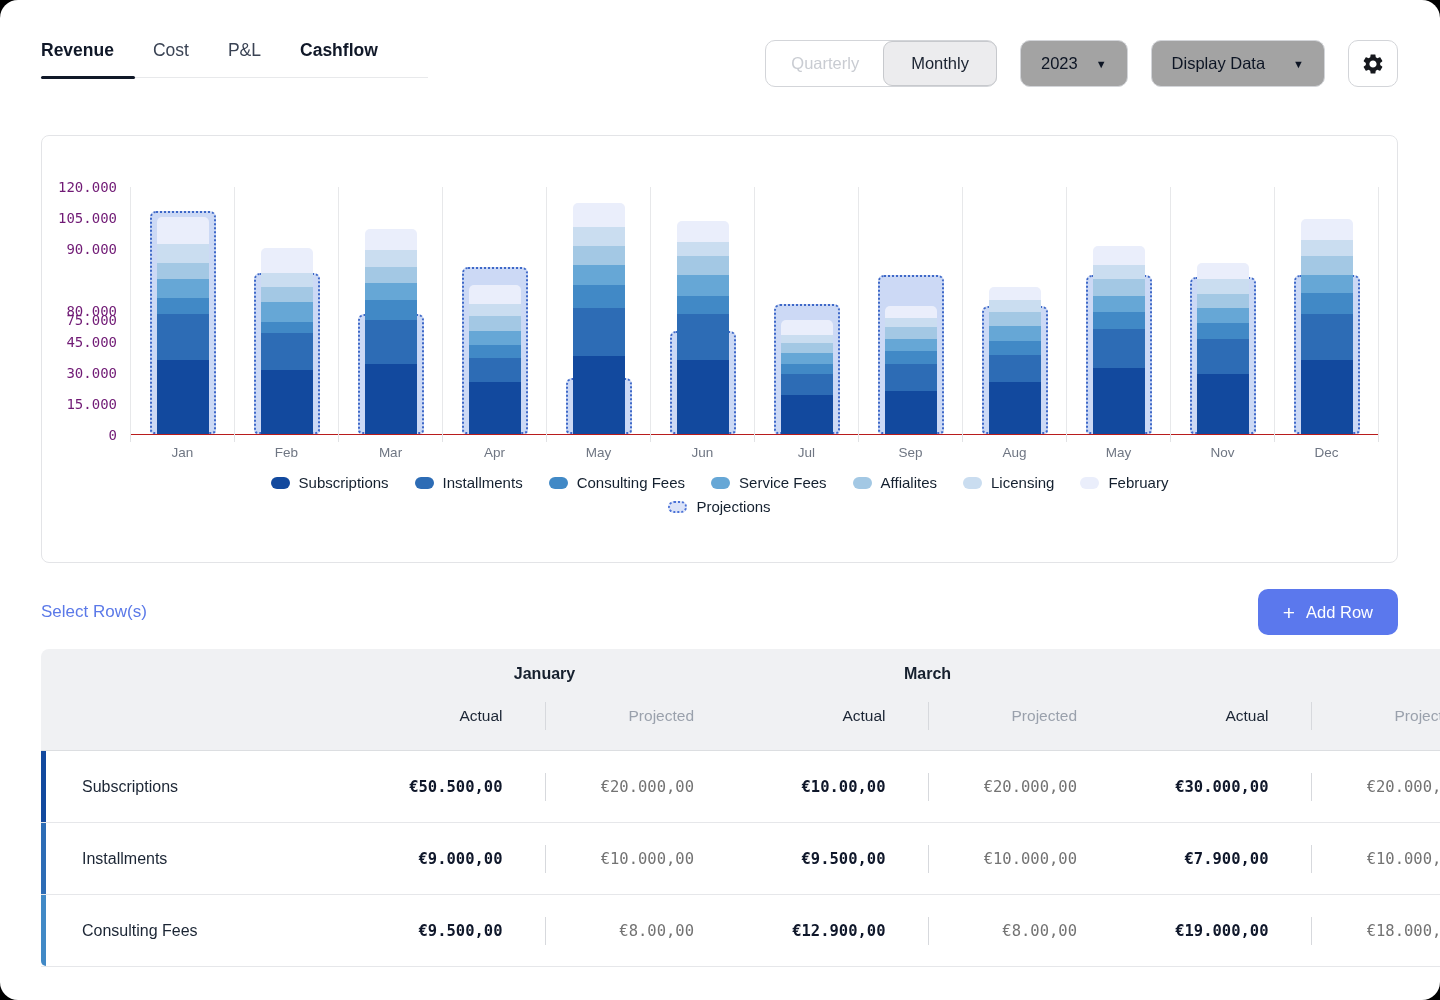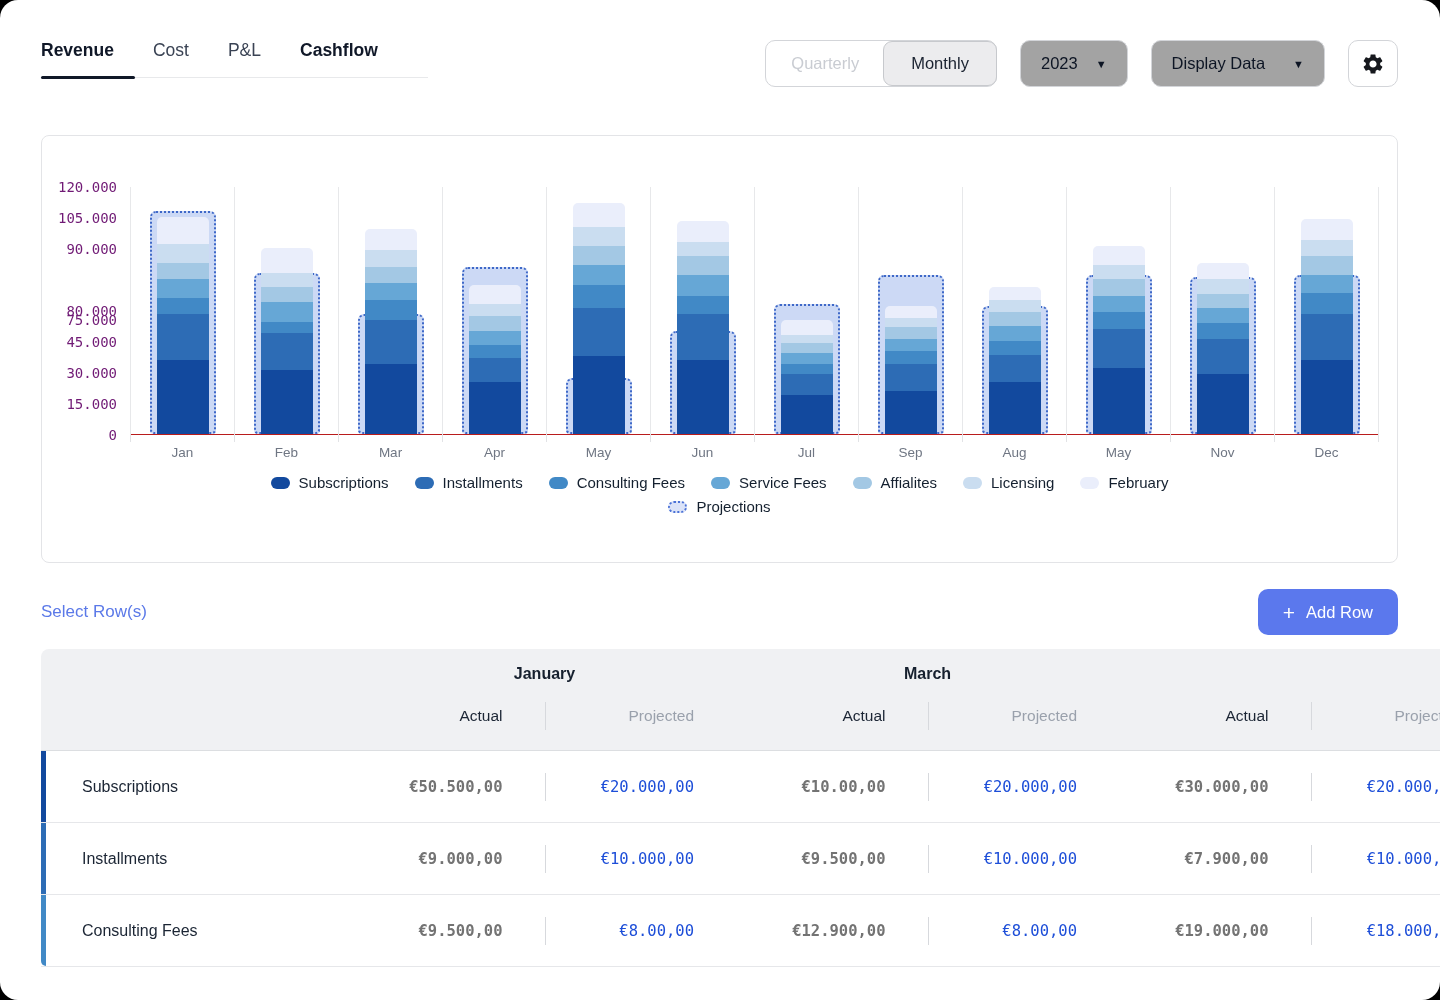"€50.500,00" .trow .val.actual { color: #737373 -> #0f172a }
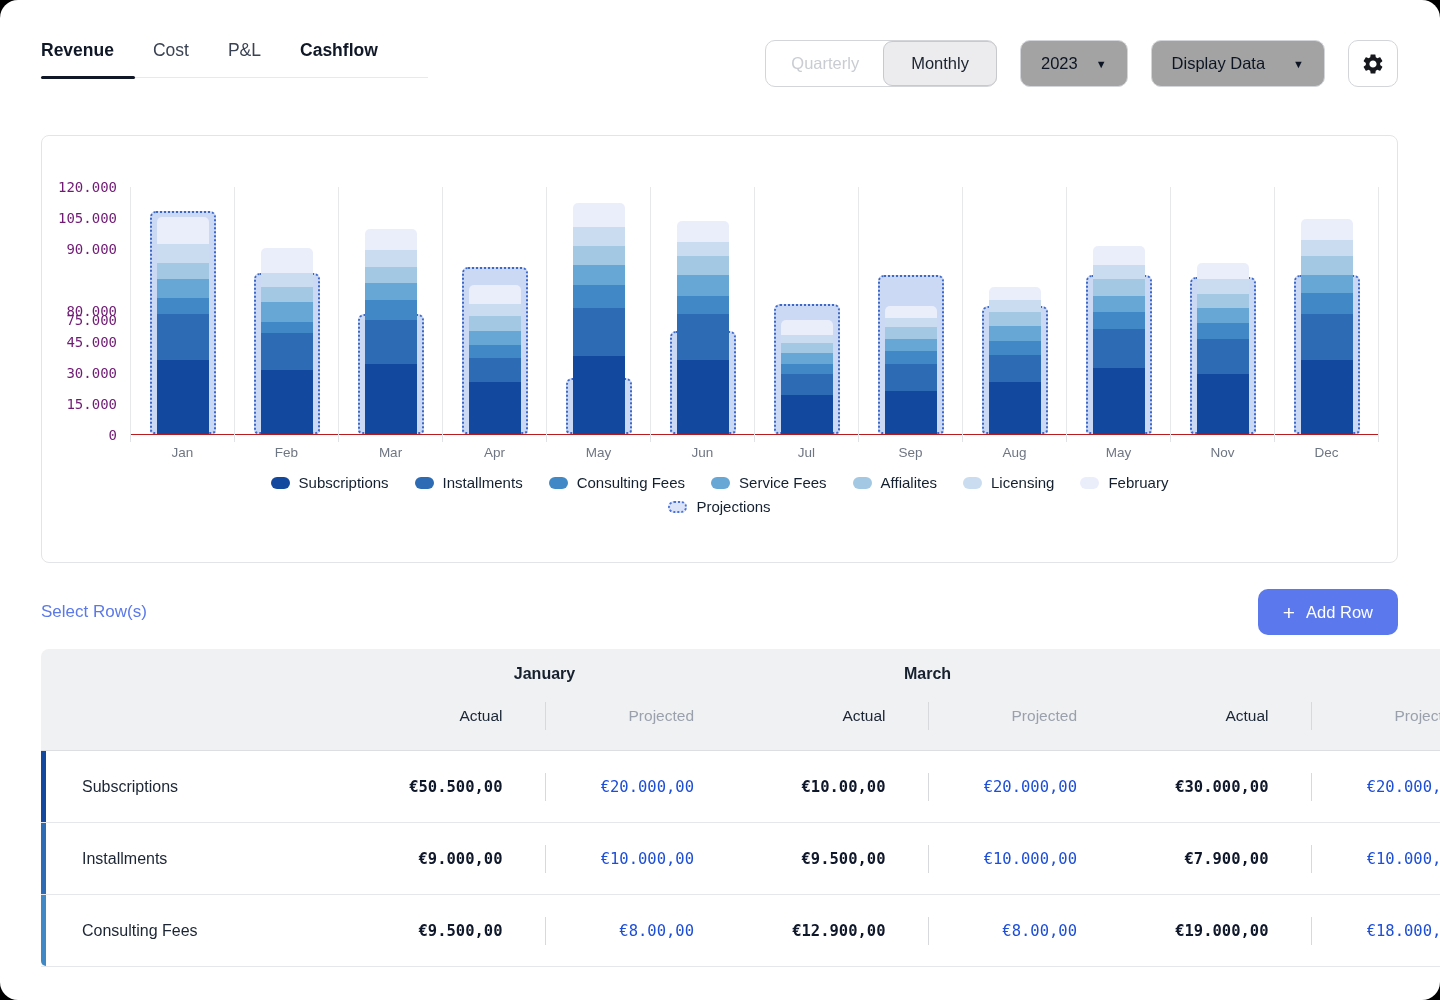"€20.000,00" .trow .val.projected { color: #1d4ed8 -> #737373 }
